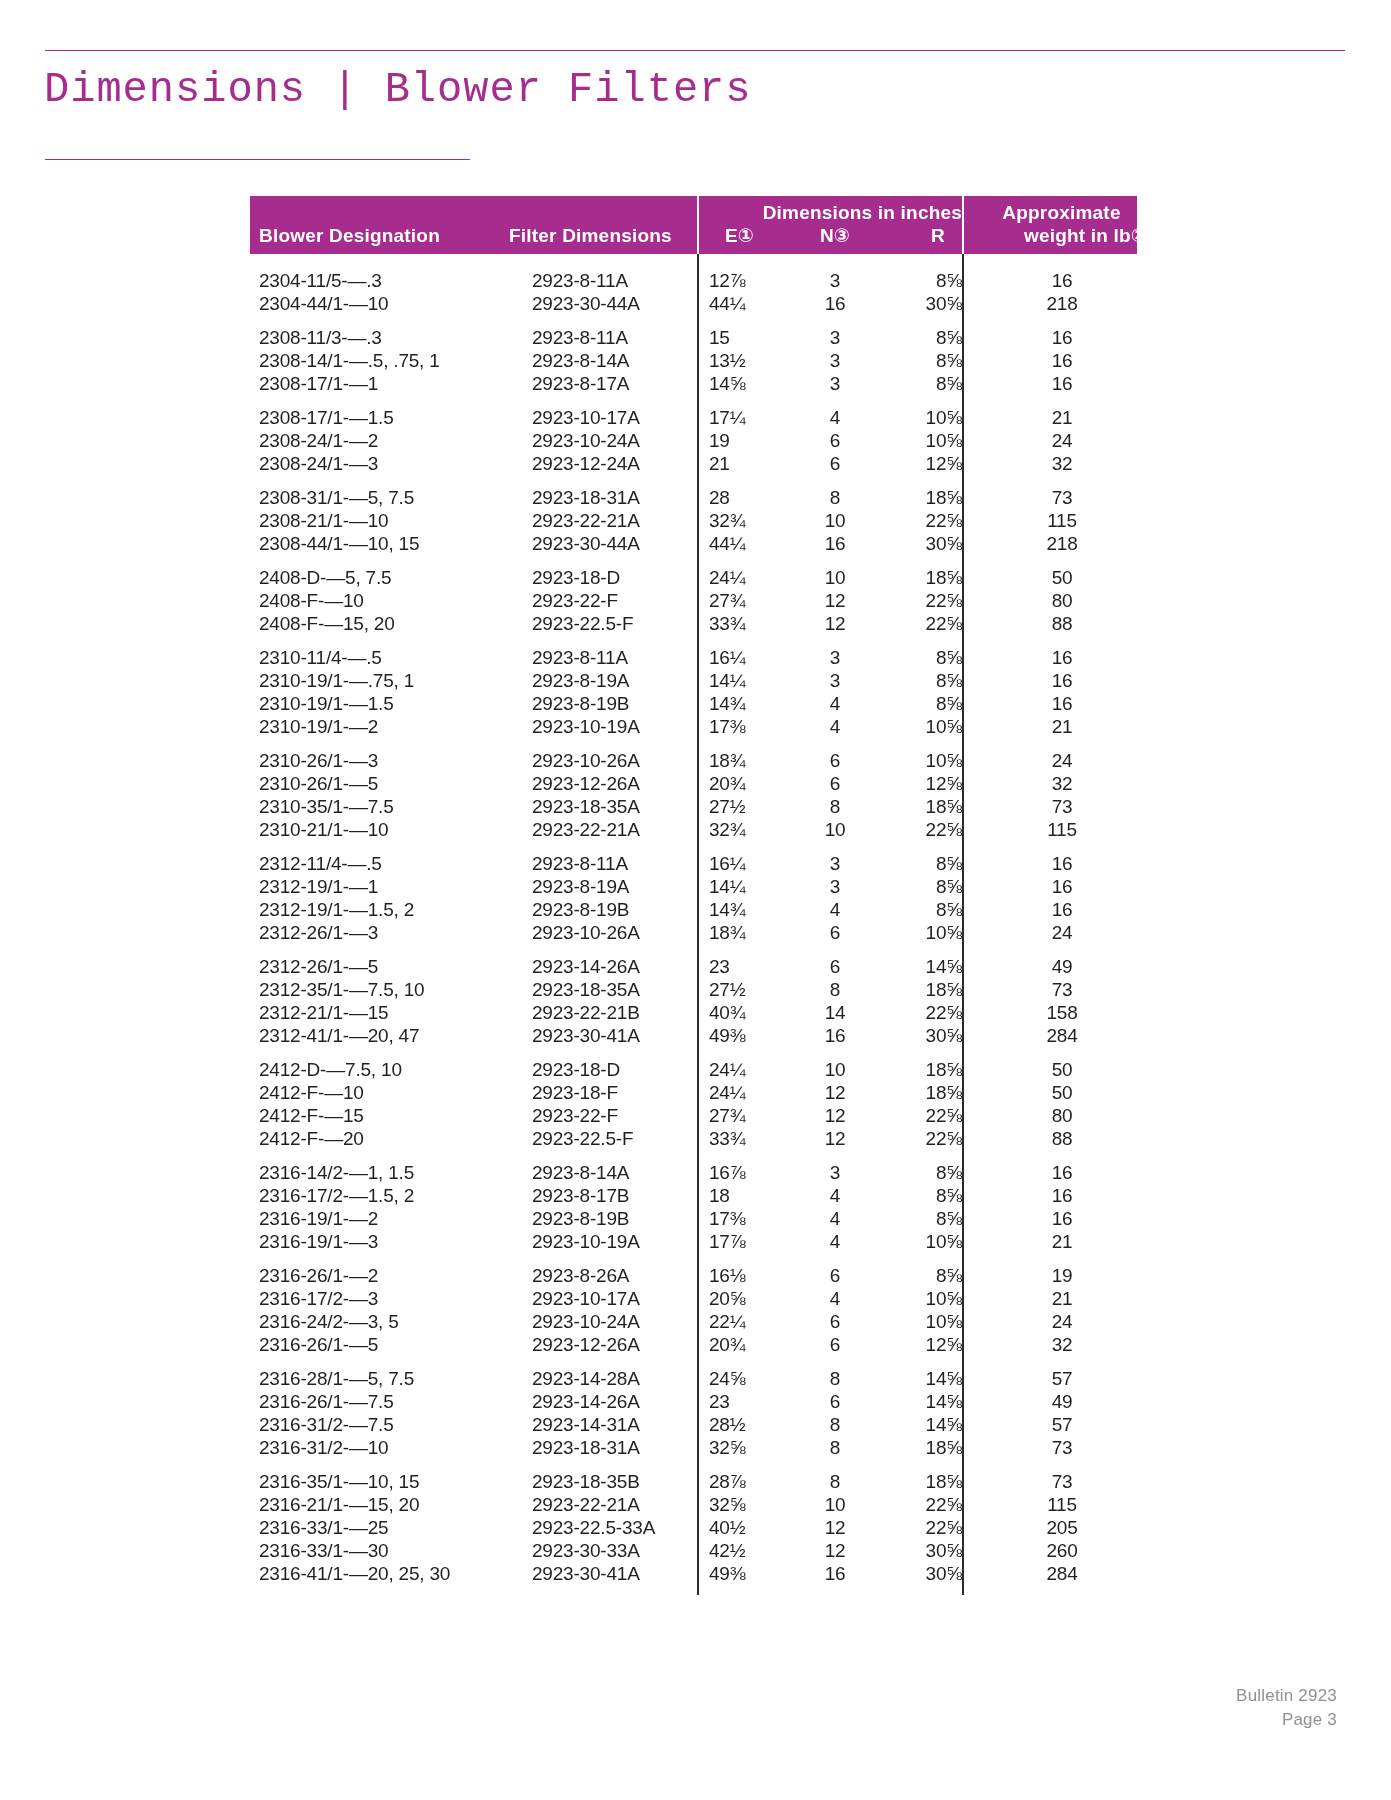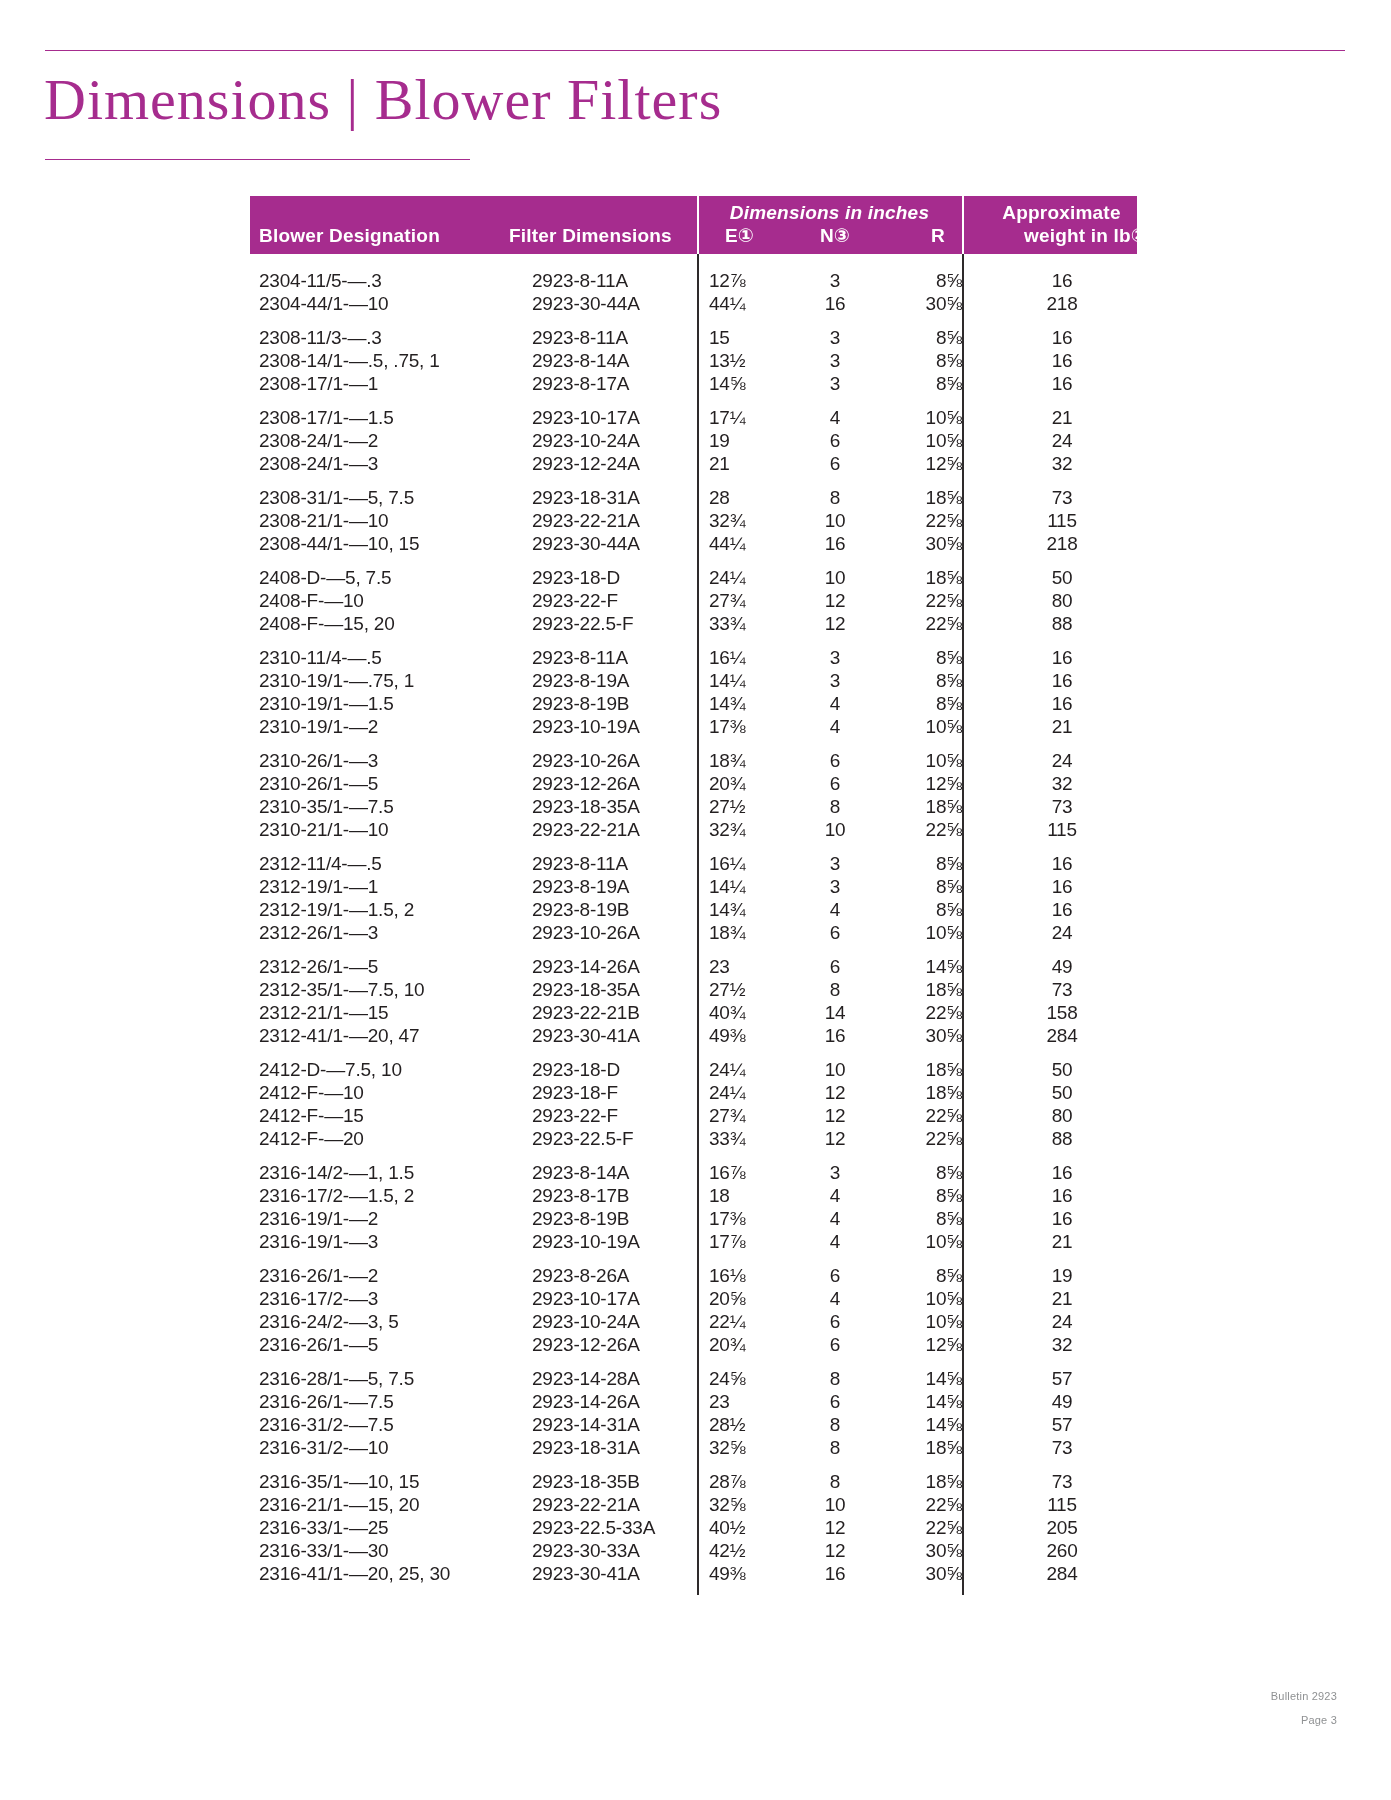"Dimensions | Blower Filters" .page-title { font-family: Liberation Serif, serif -> Liberation Mono, monospace; font-size: 58px -> 42px }
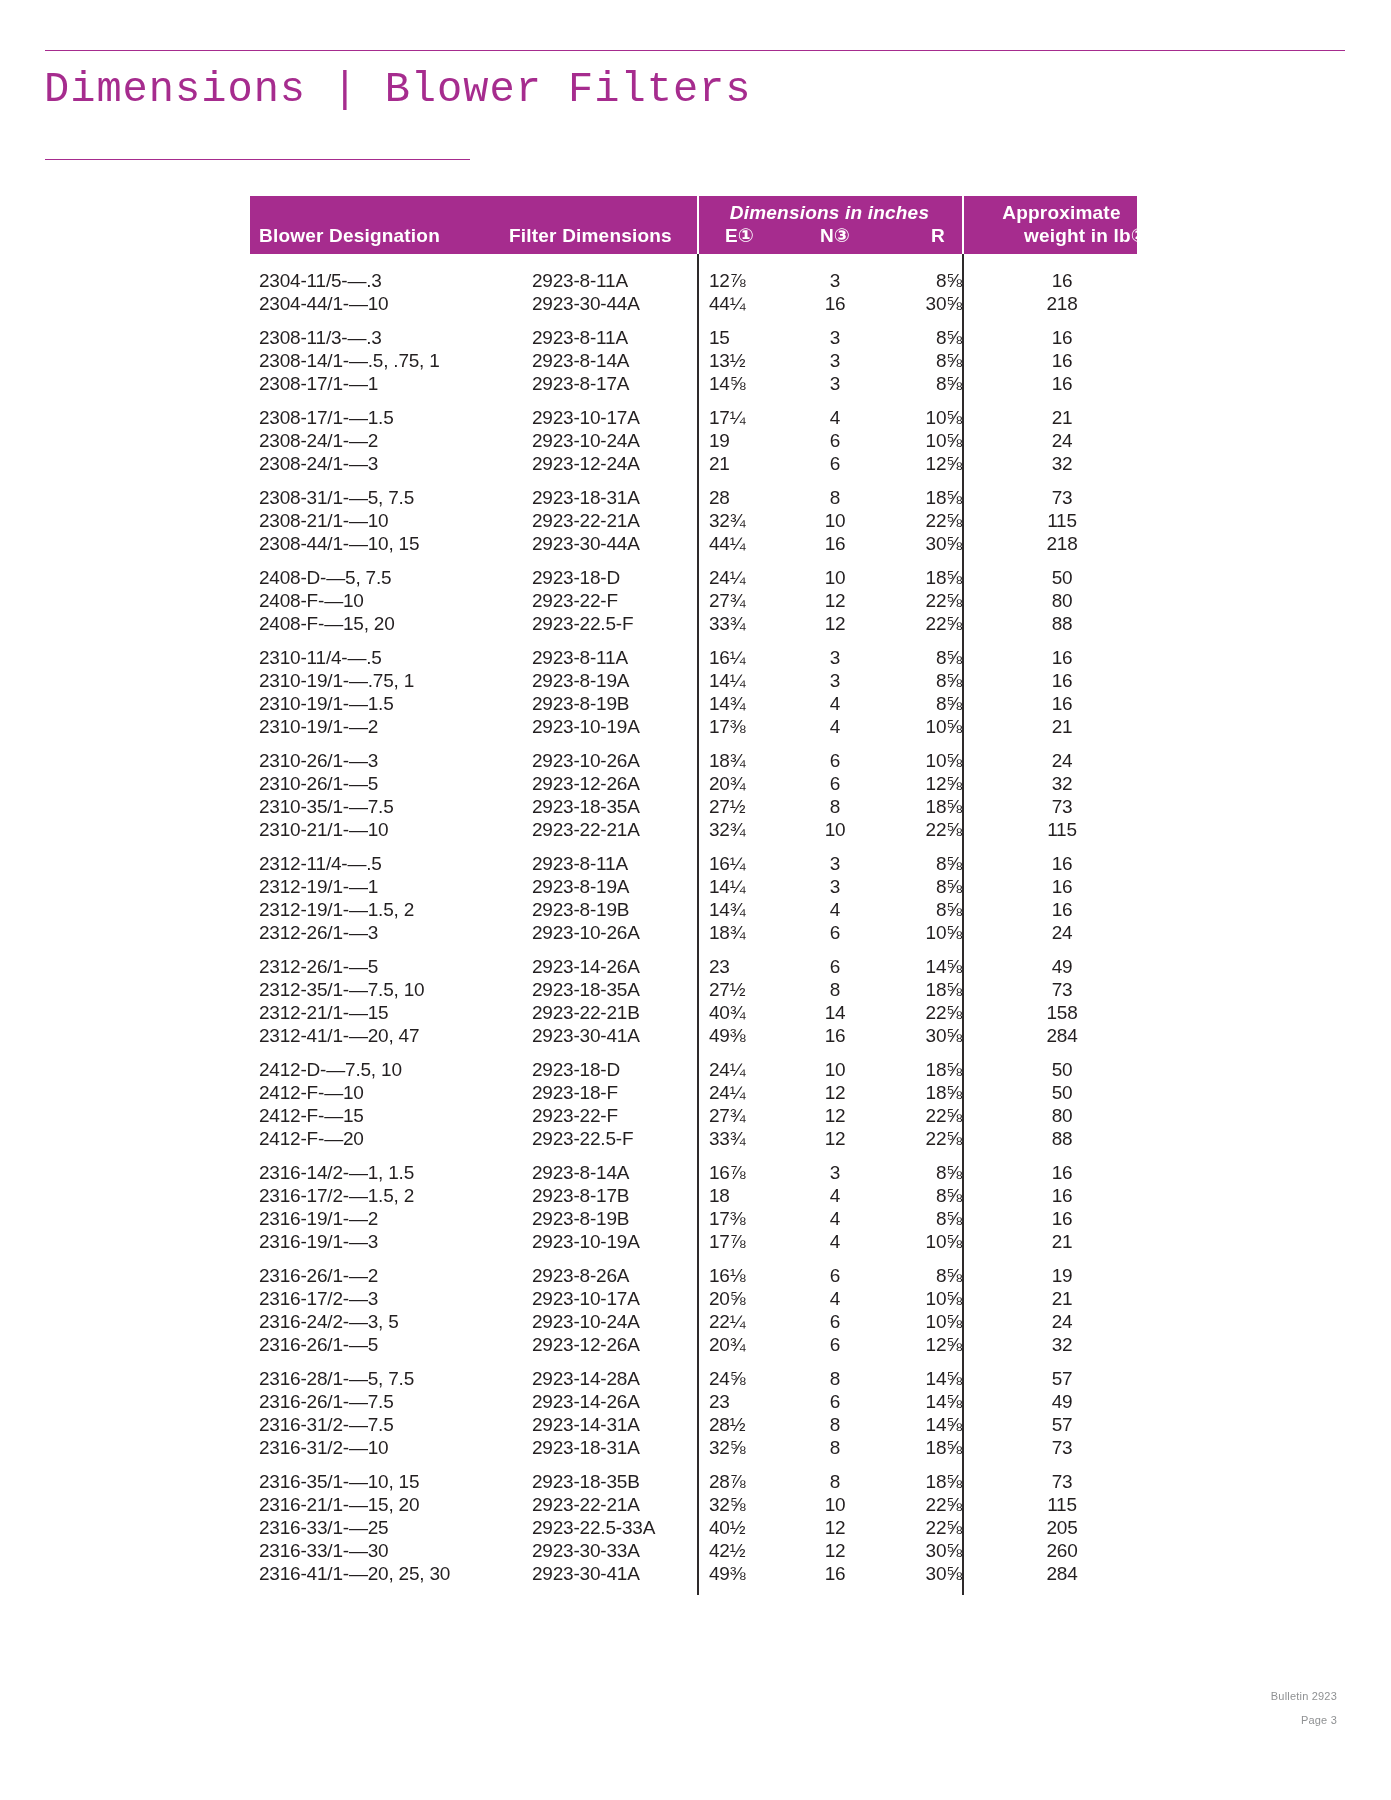"Dimensions in inches" .h-dims { font-style: italic -> none; text-align: center -> right }
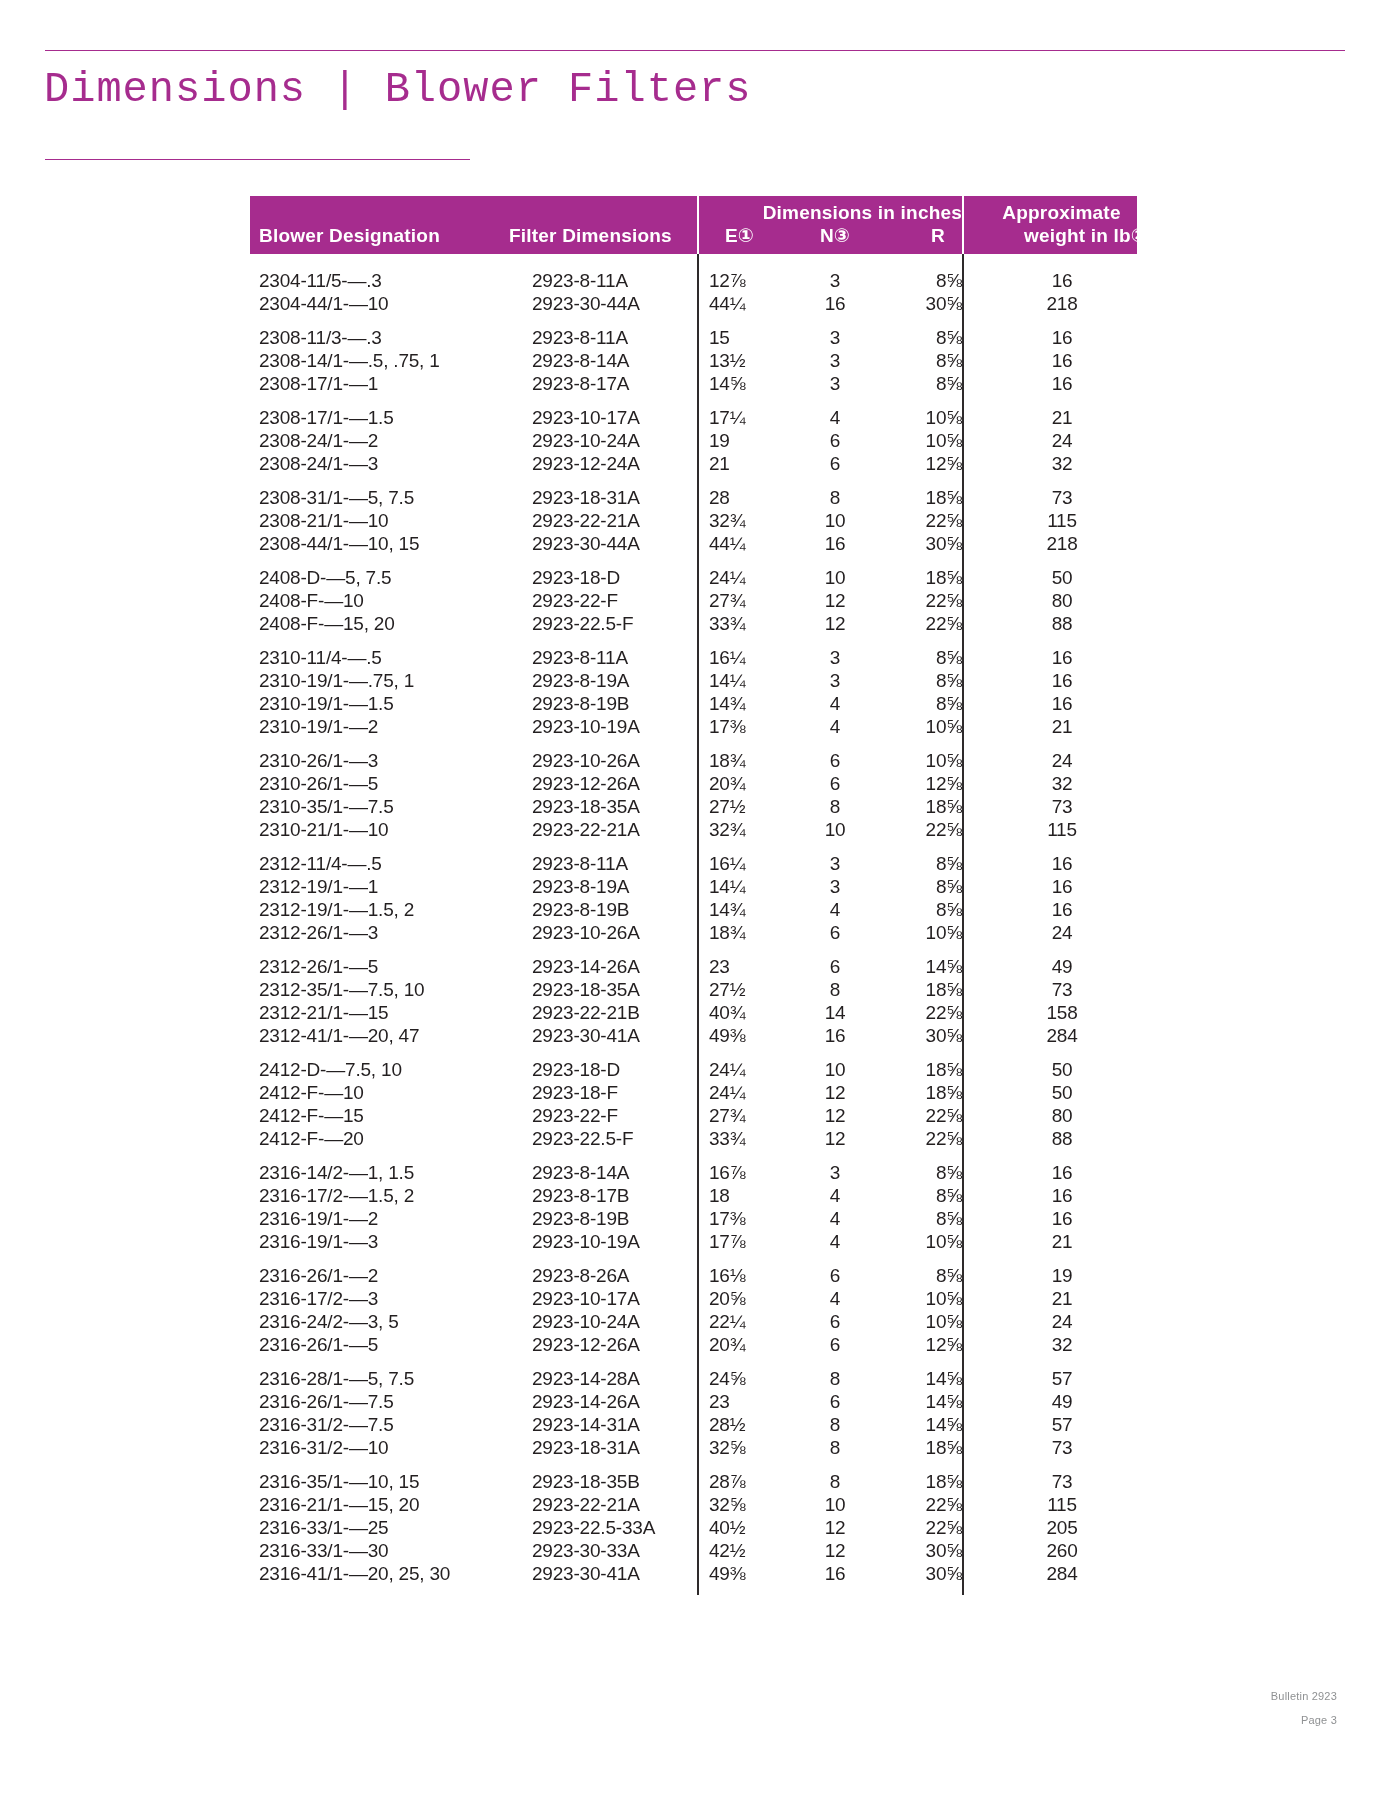"Bulletin 2923" .footer { font-size: 11px -> 17px }
